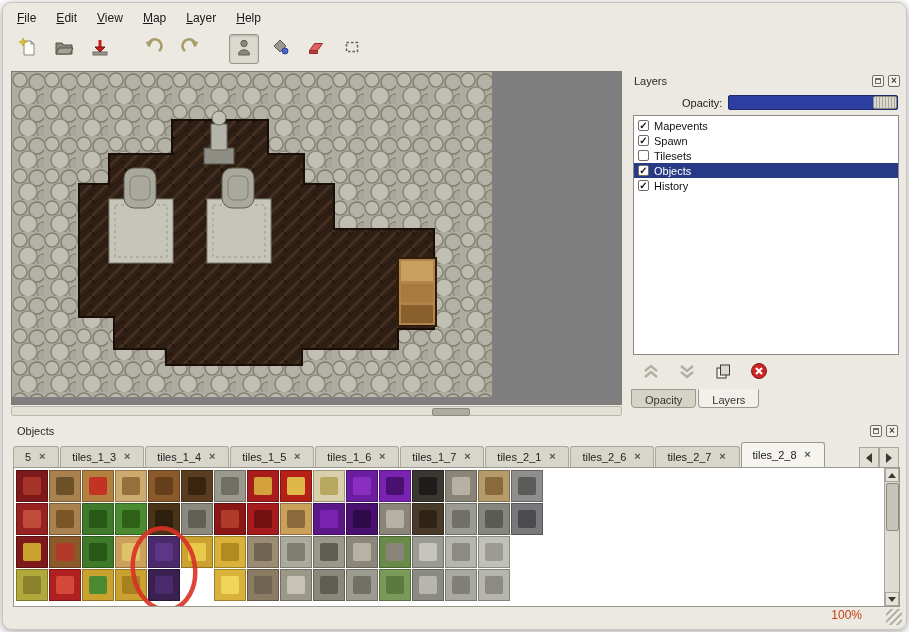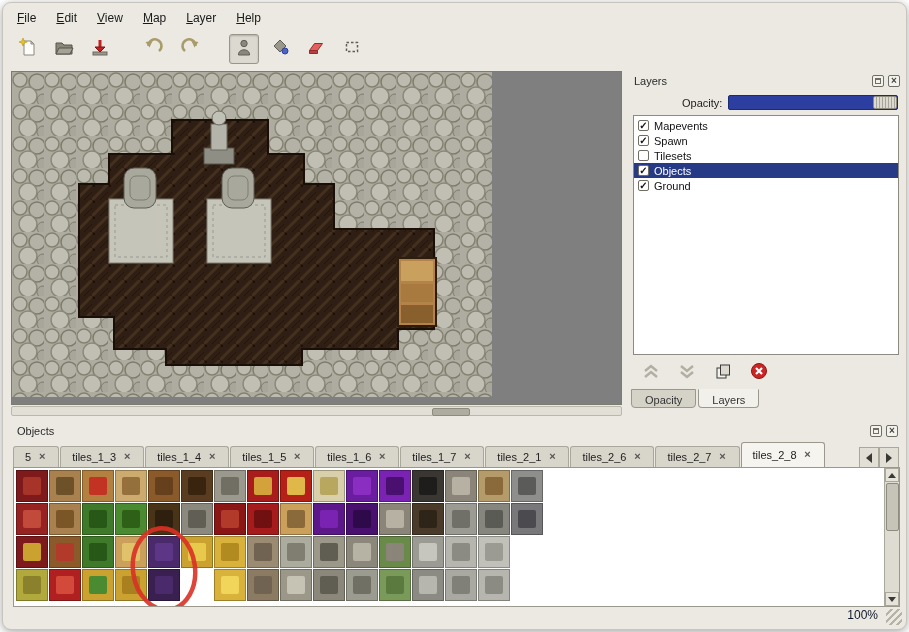"Ground" span { text: Ground -> History }
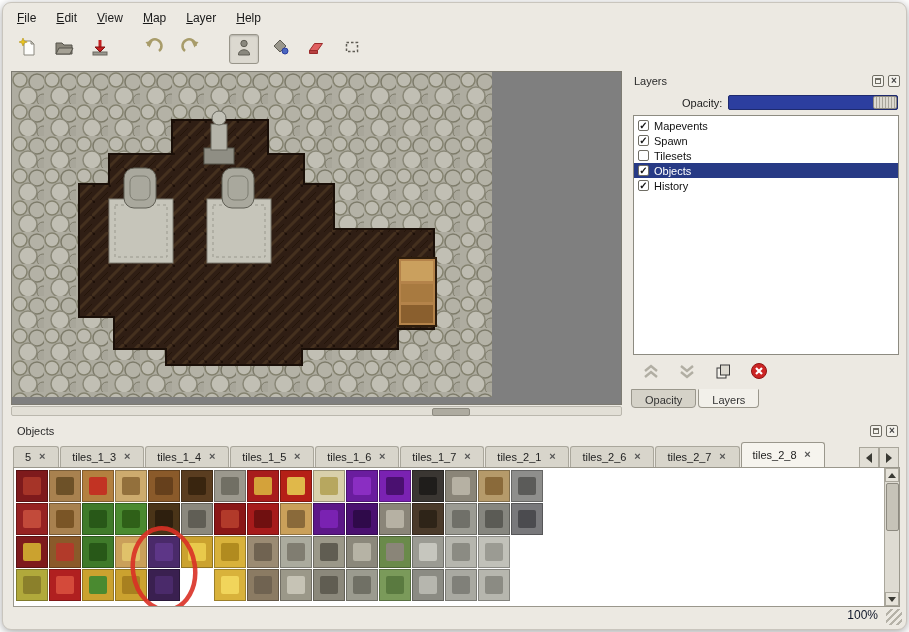"100%" .status-zoom { color: #0f172a -> #c2410c; right: 28px -> 44px }
